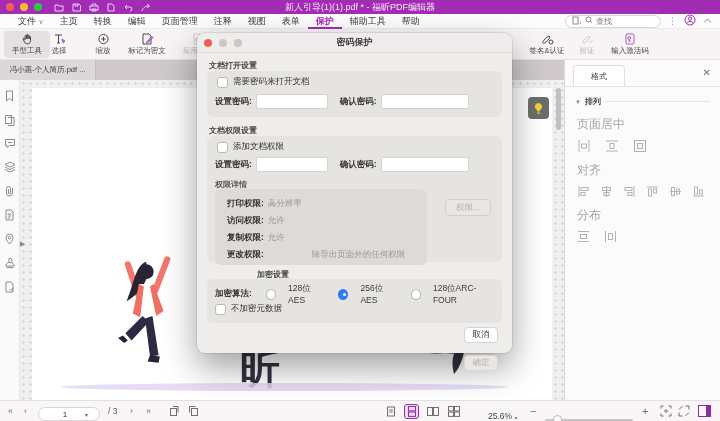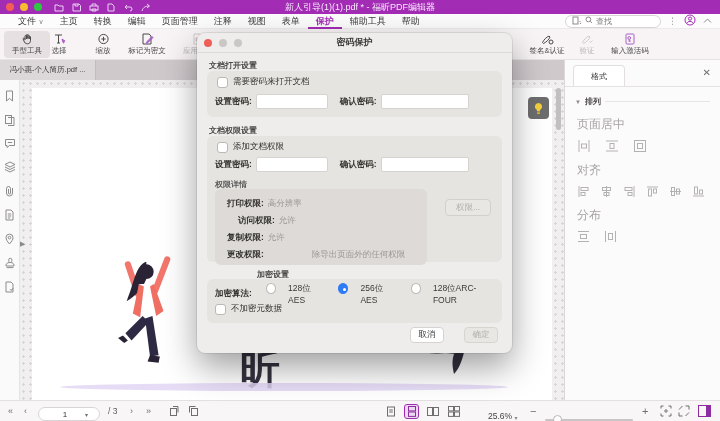"访问权限:" span.perm-row { margin-left: 11px -> none }
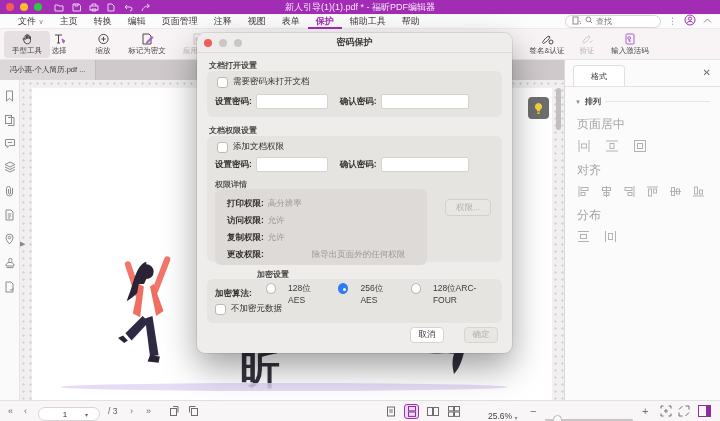"128位AES" .radio-item { align-items: flex-start -> center }
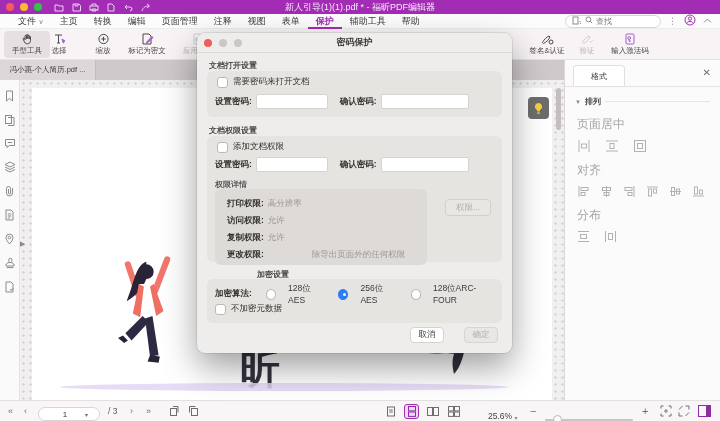"取消" #dlg-footer { flex-direction: none -> column; gap: 20px -> 12px }
